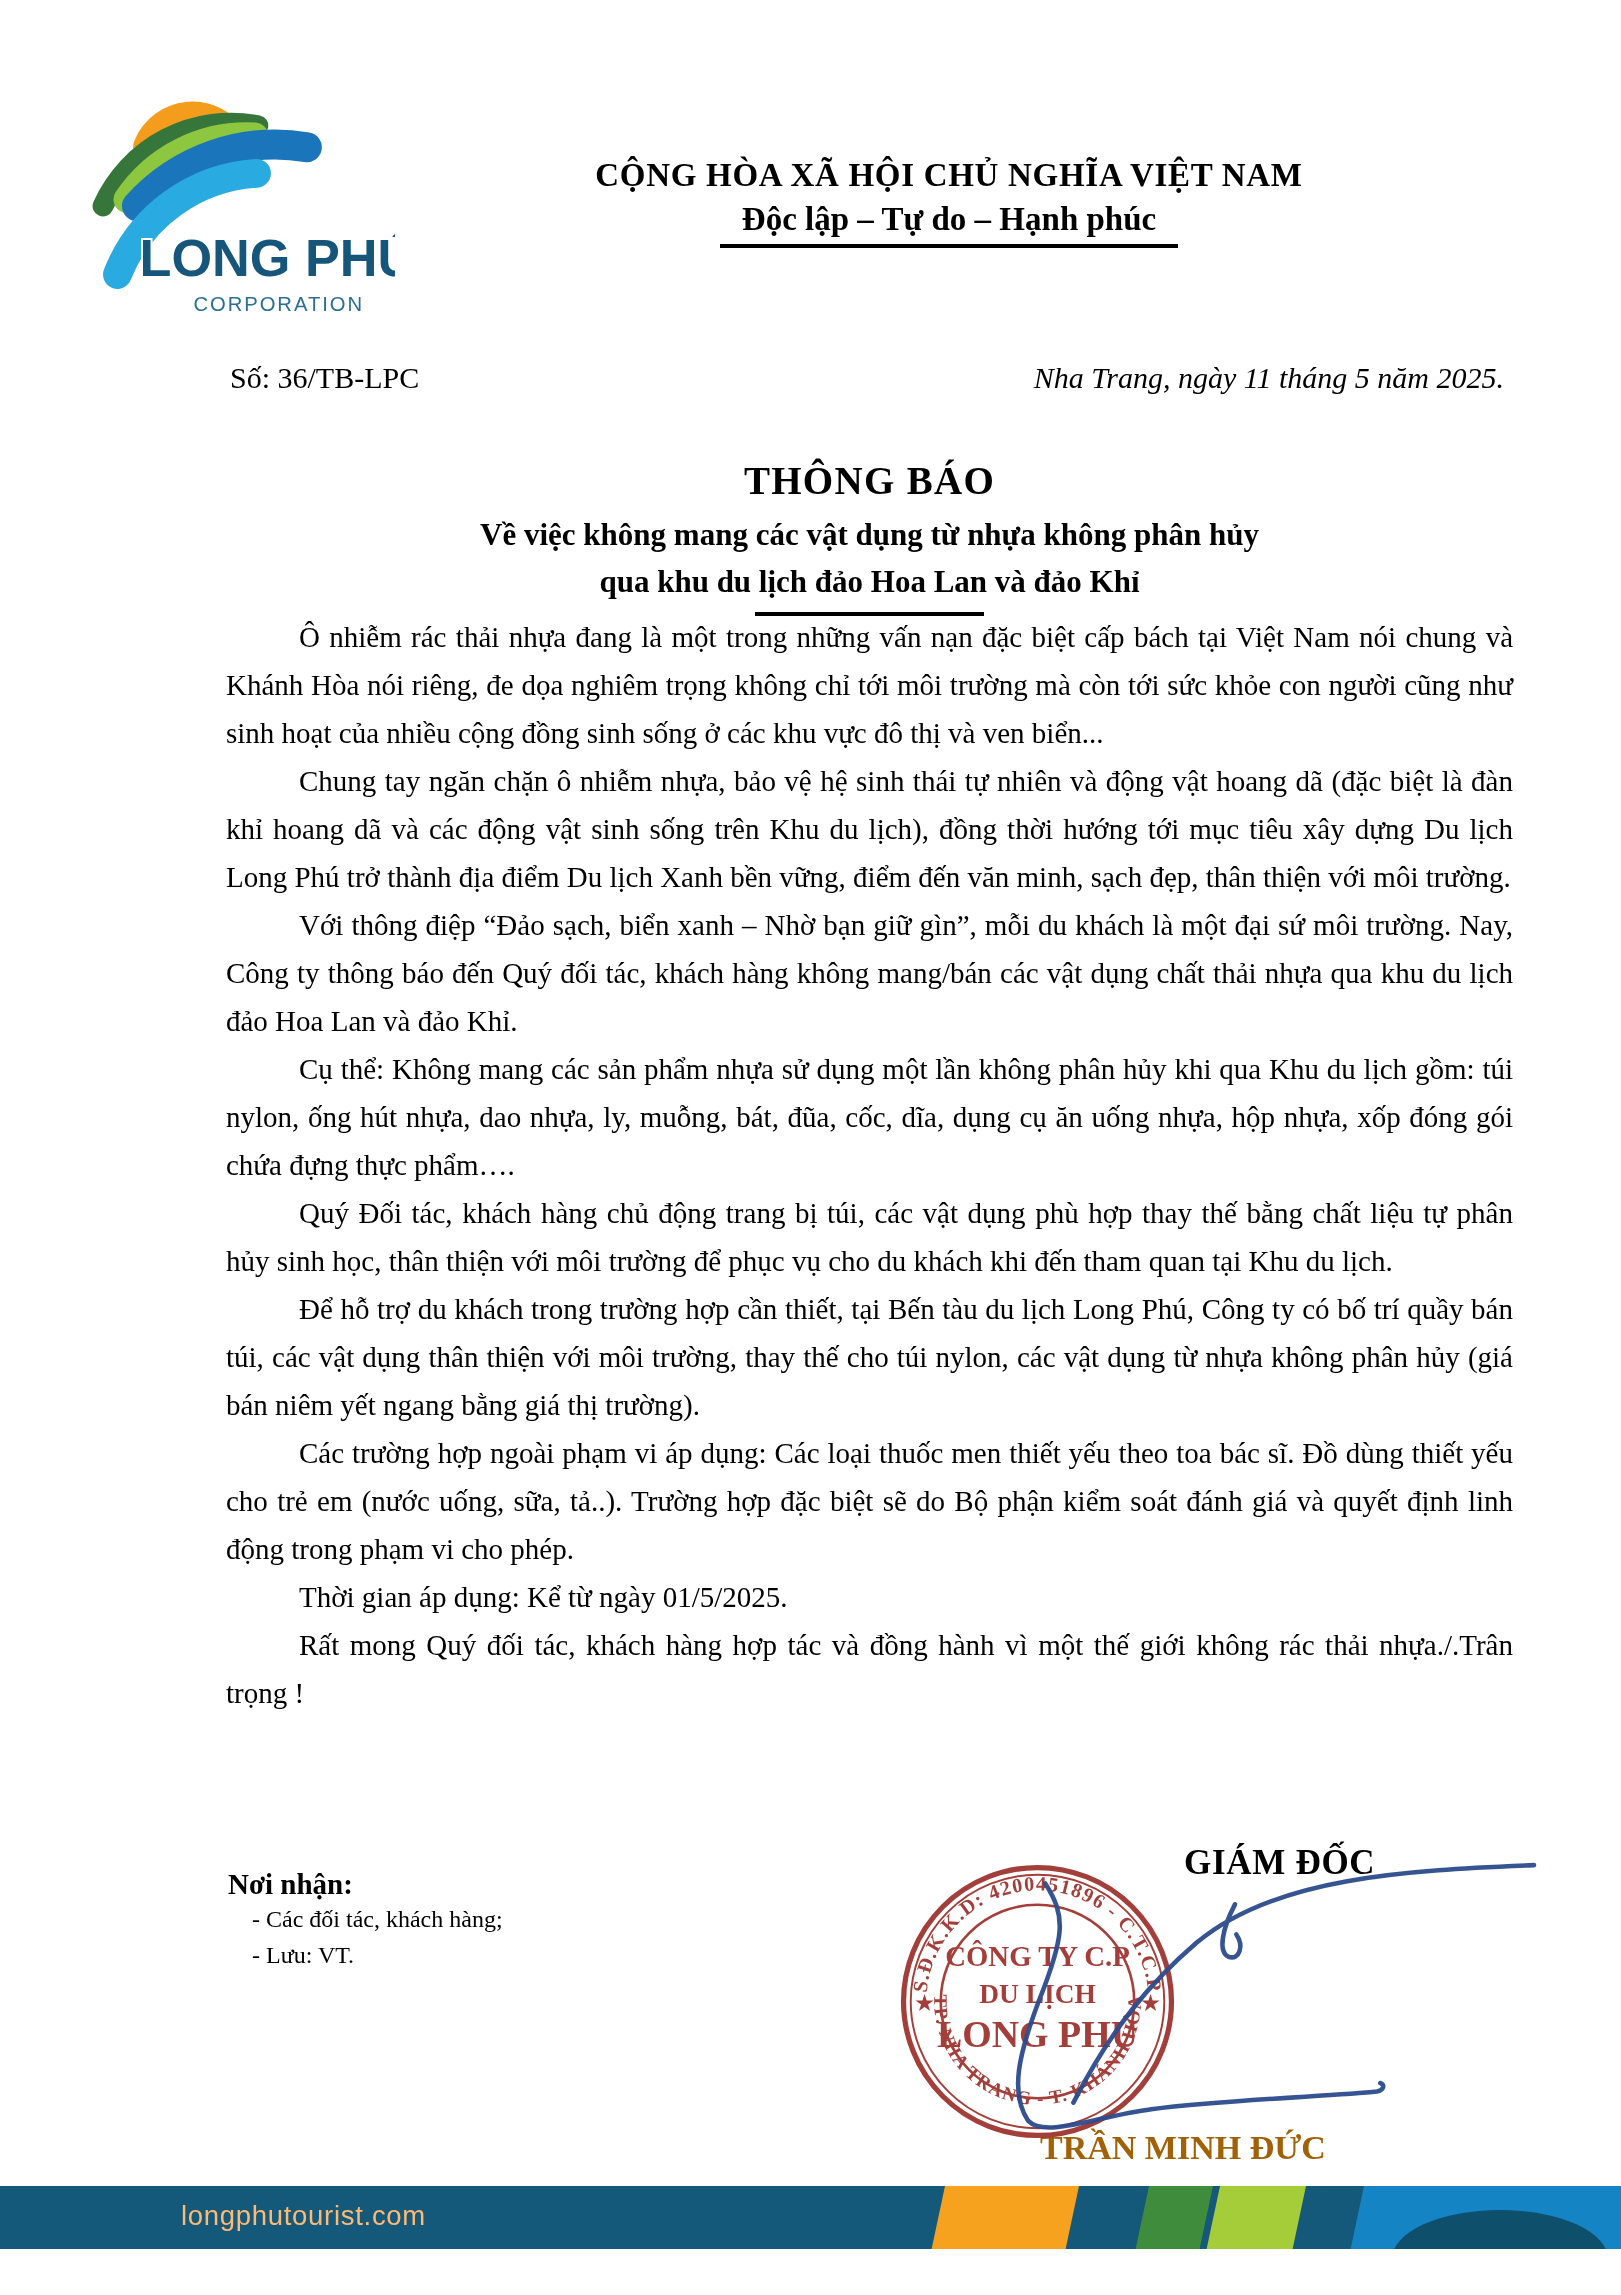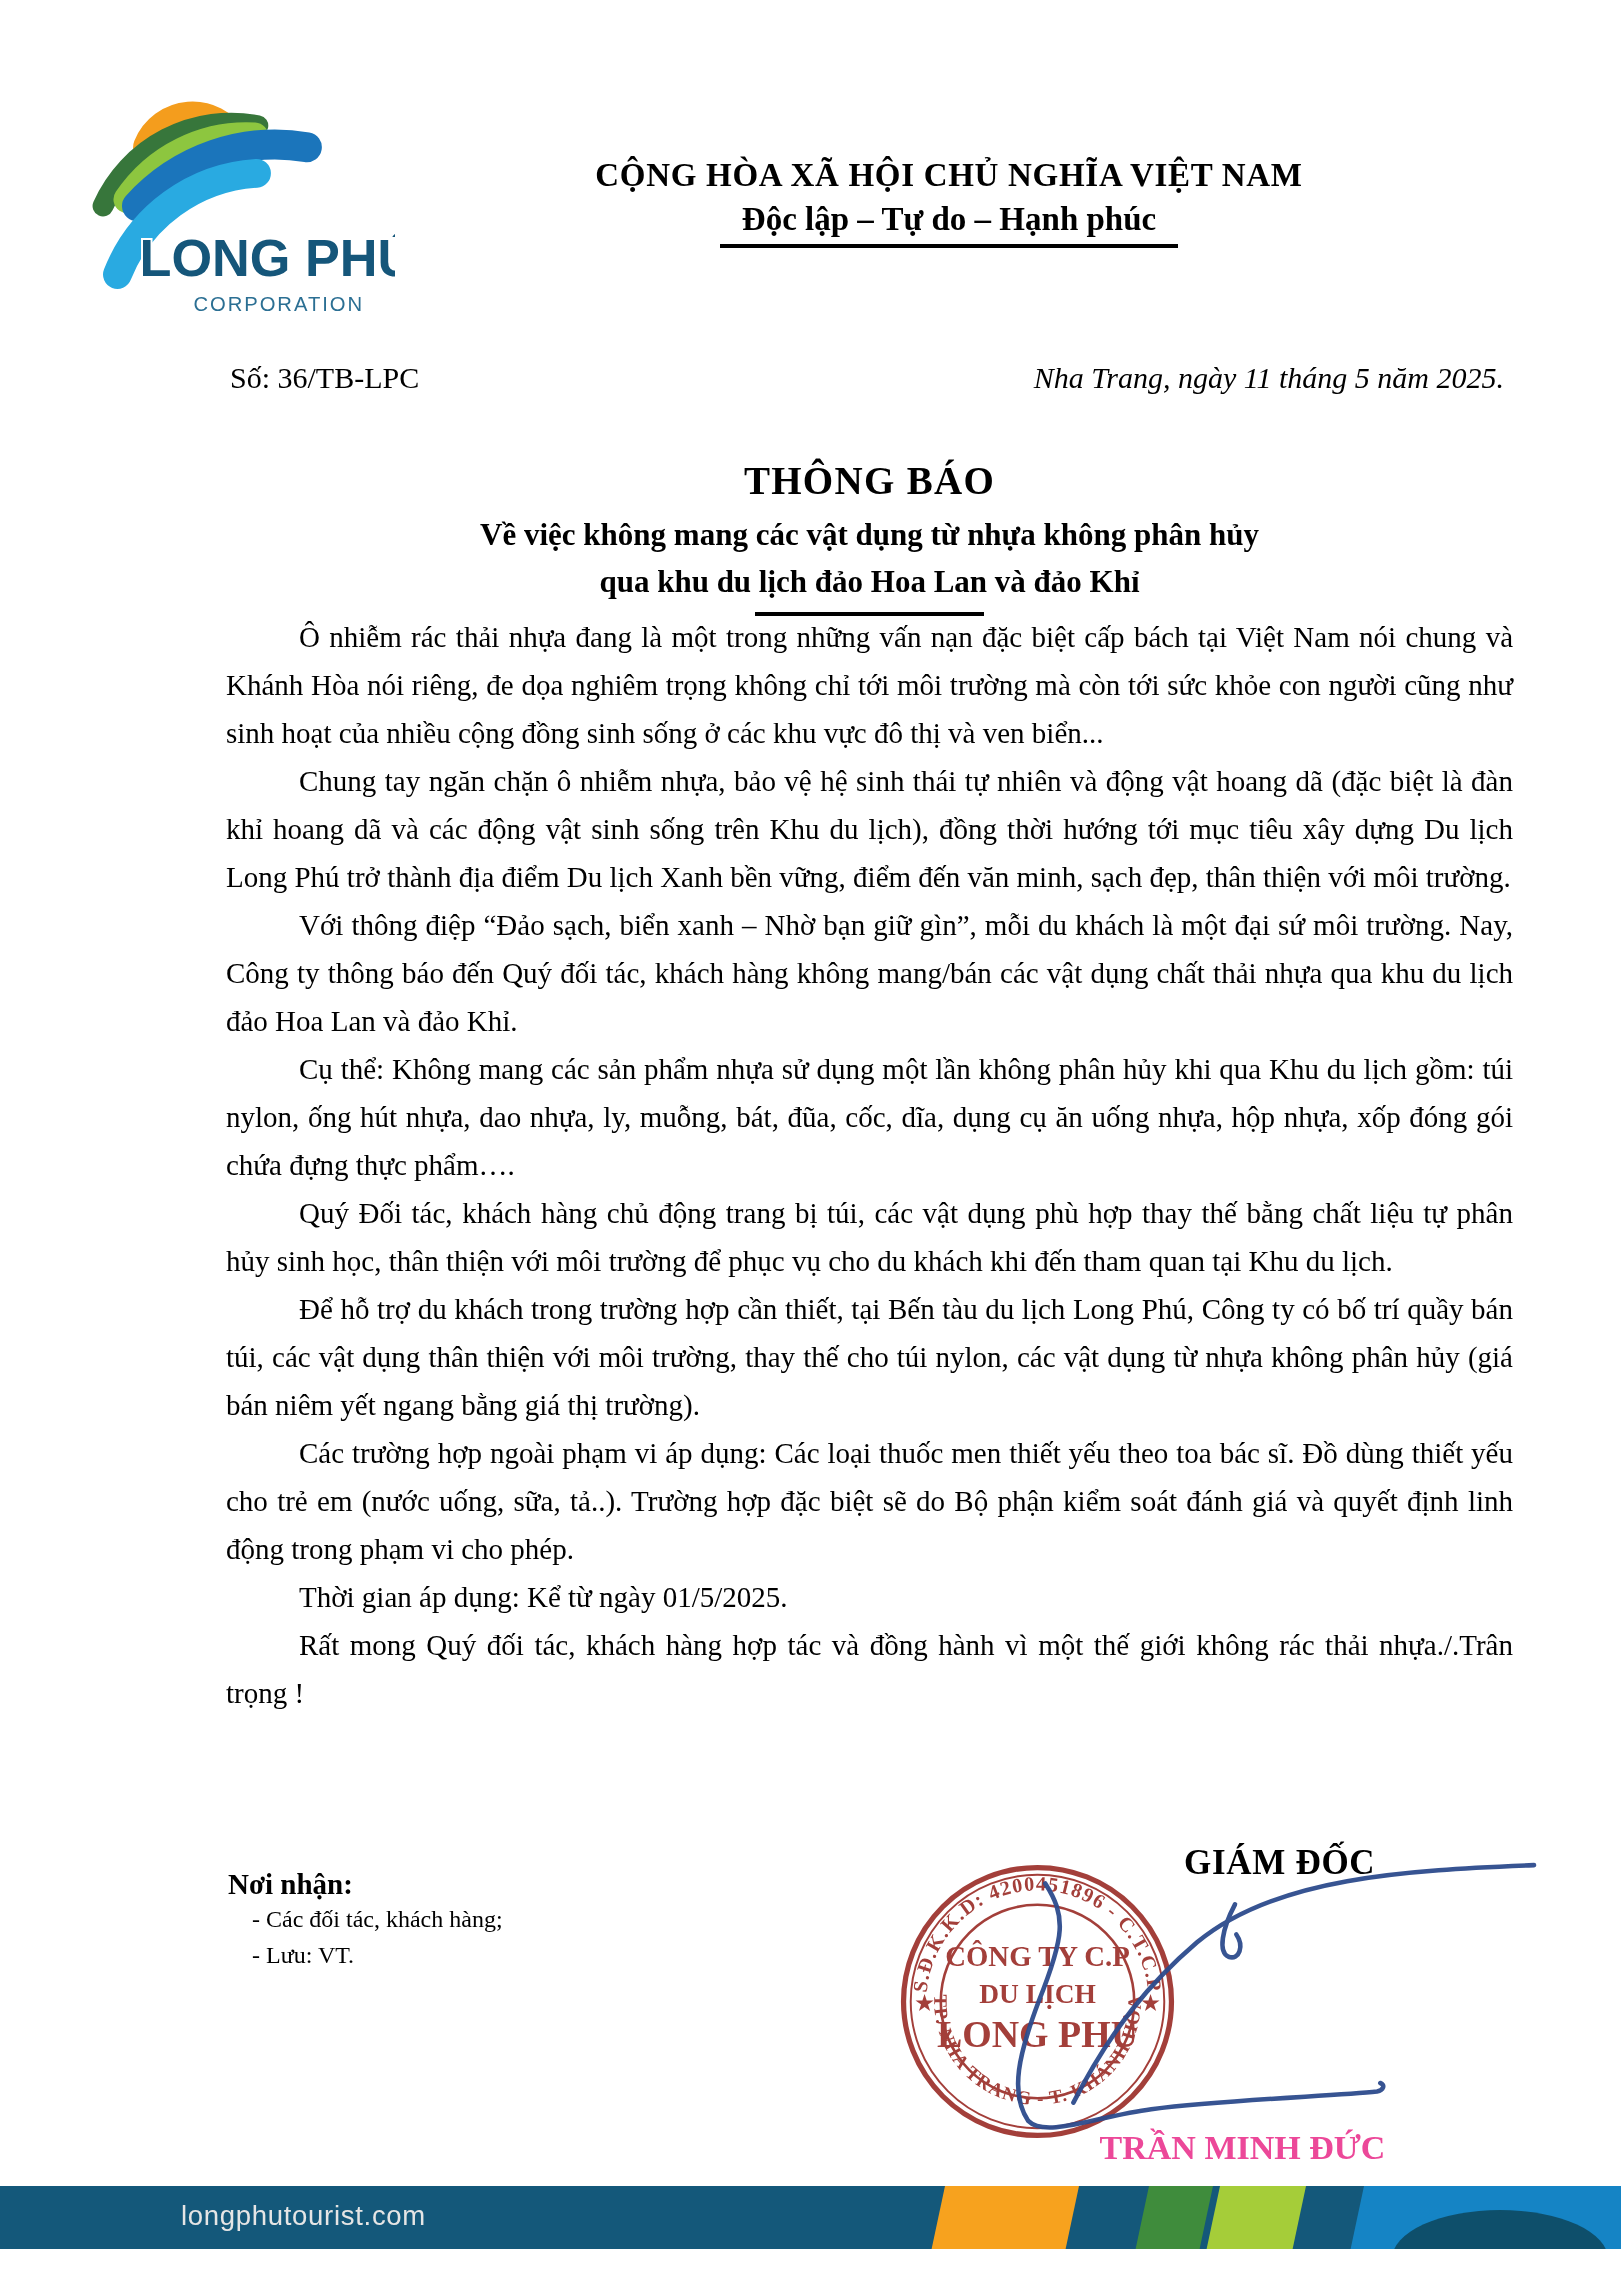"TRẦN MINH ĐỨC" .director-name { color: #ec4899 -> #a16207; text-align: center -> left }
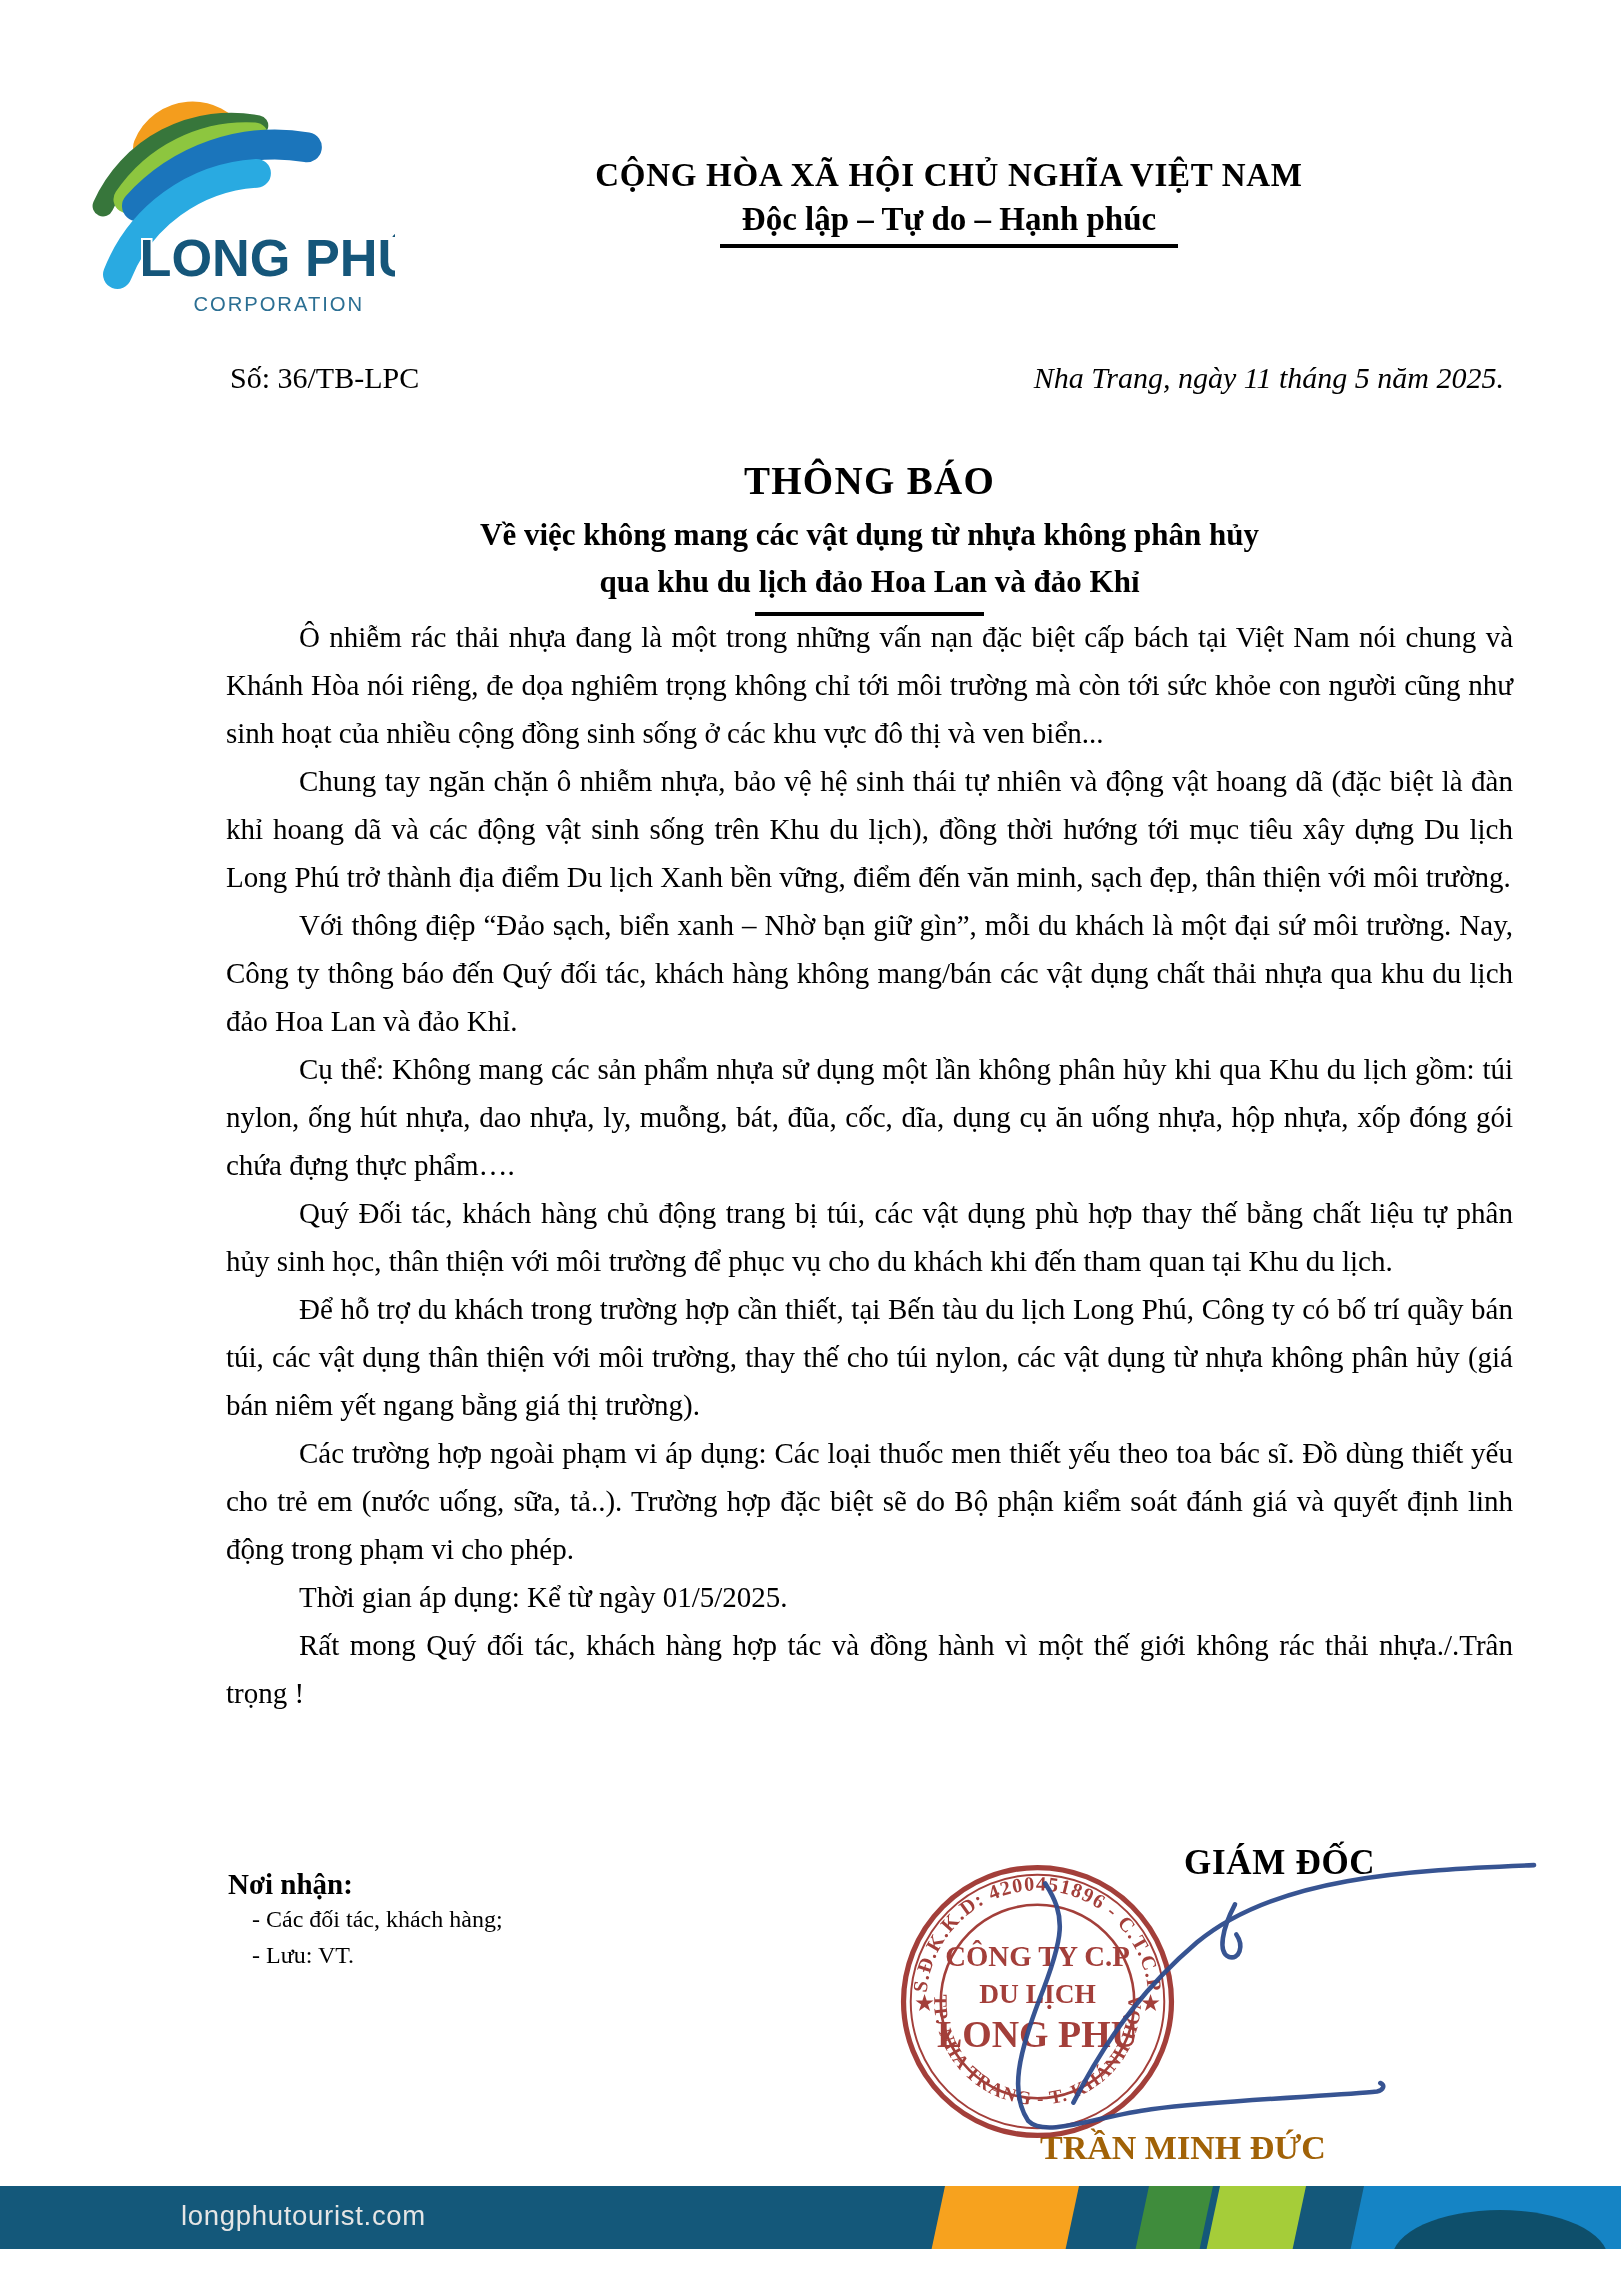"longphutourist.com" .footer-site { color: #e5e5e5 -> #fdba74 }
